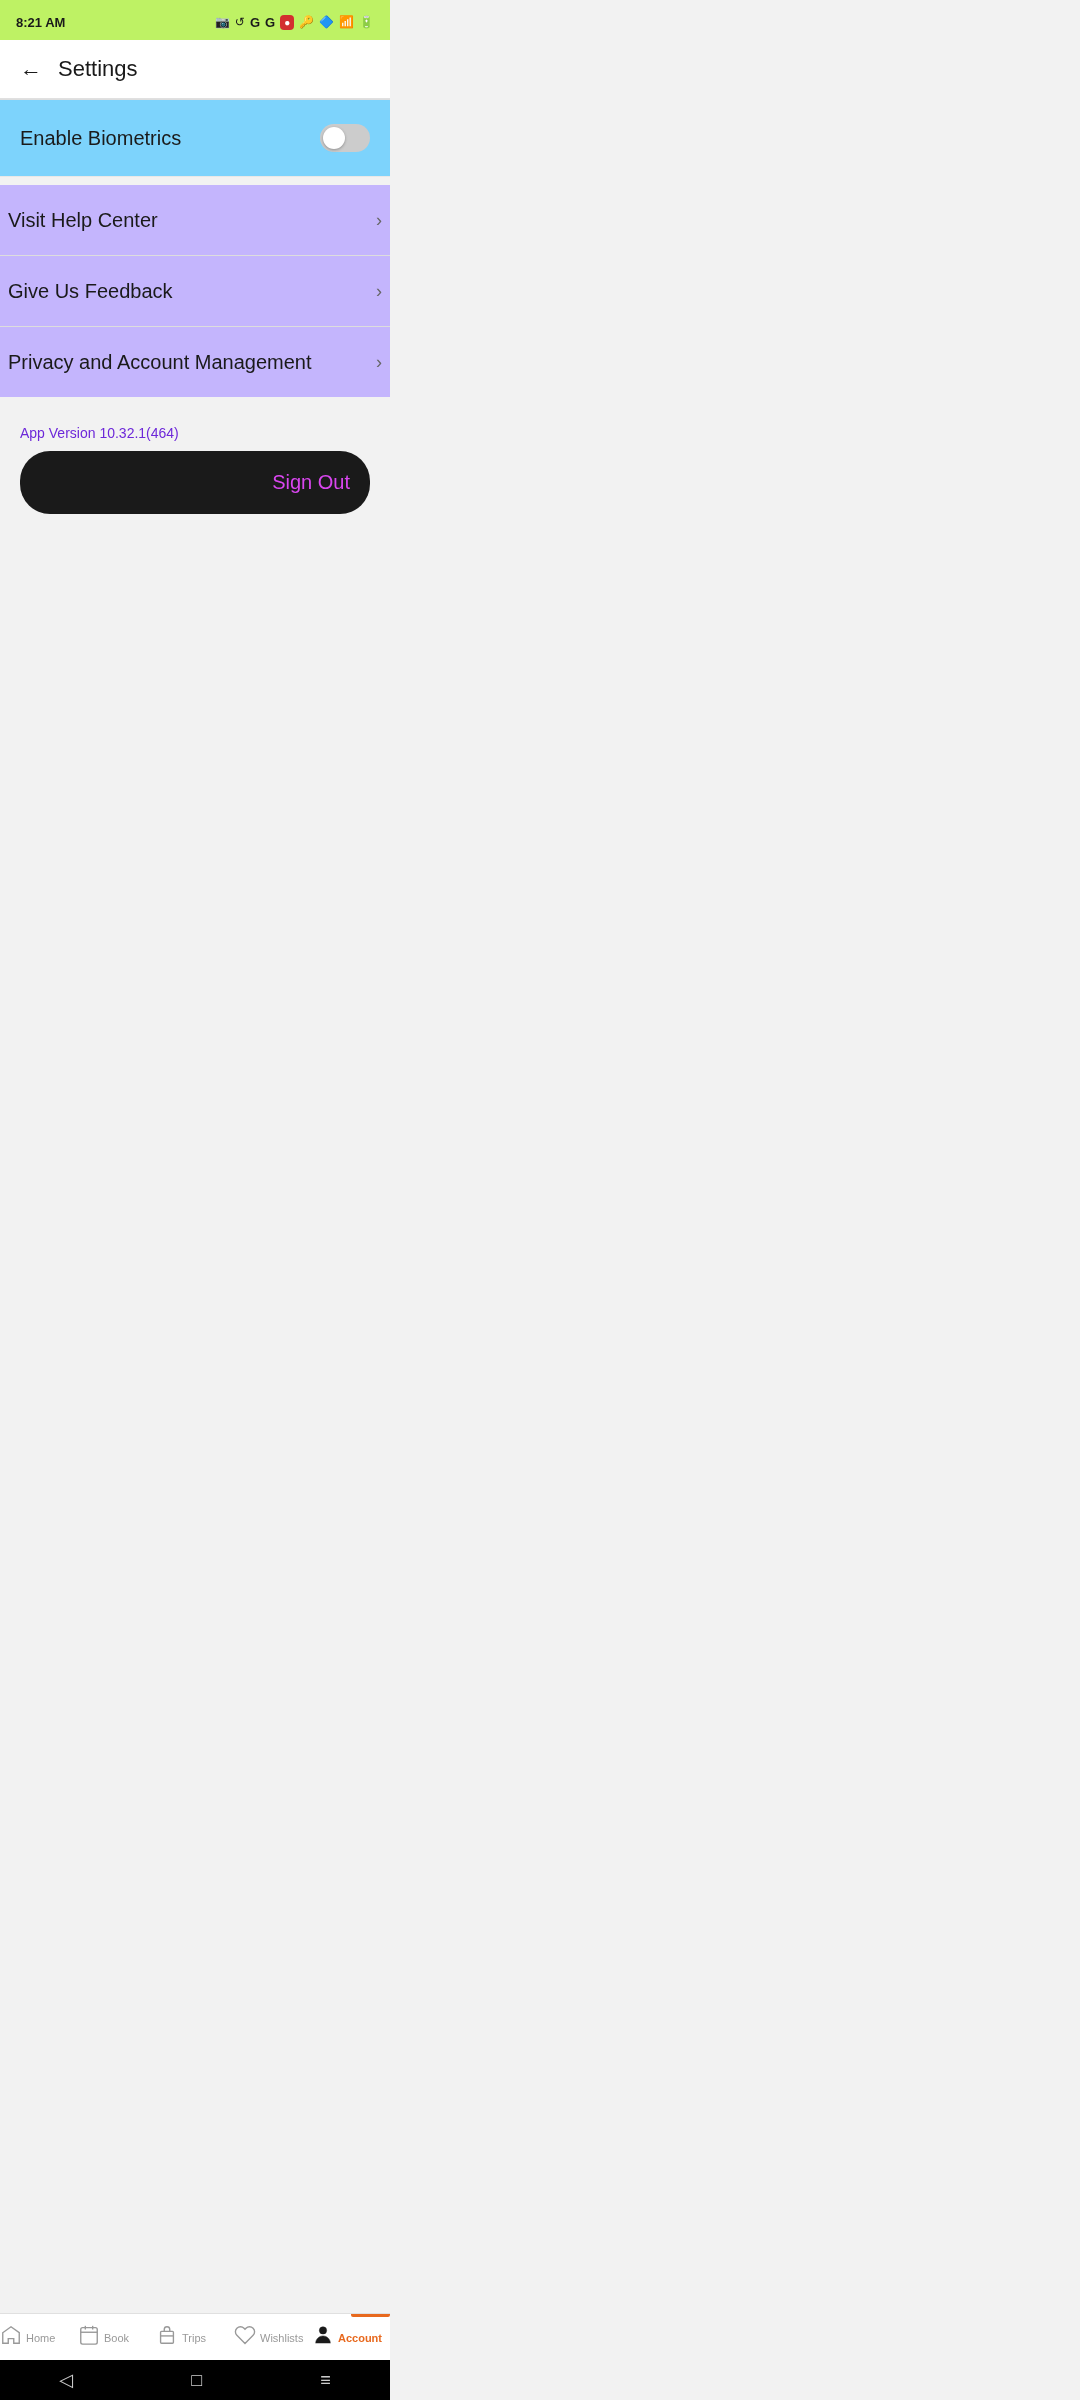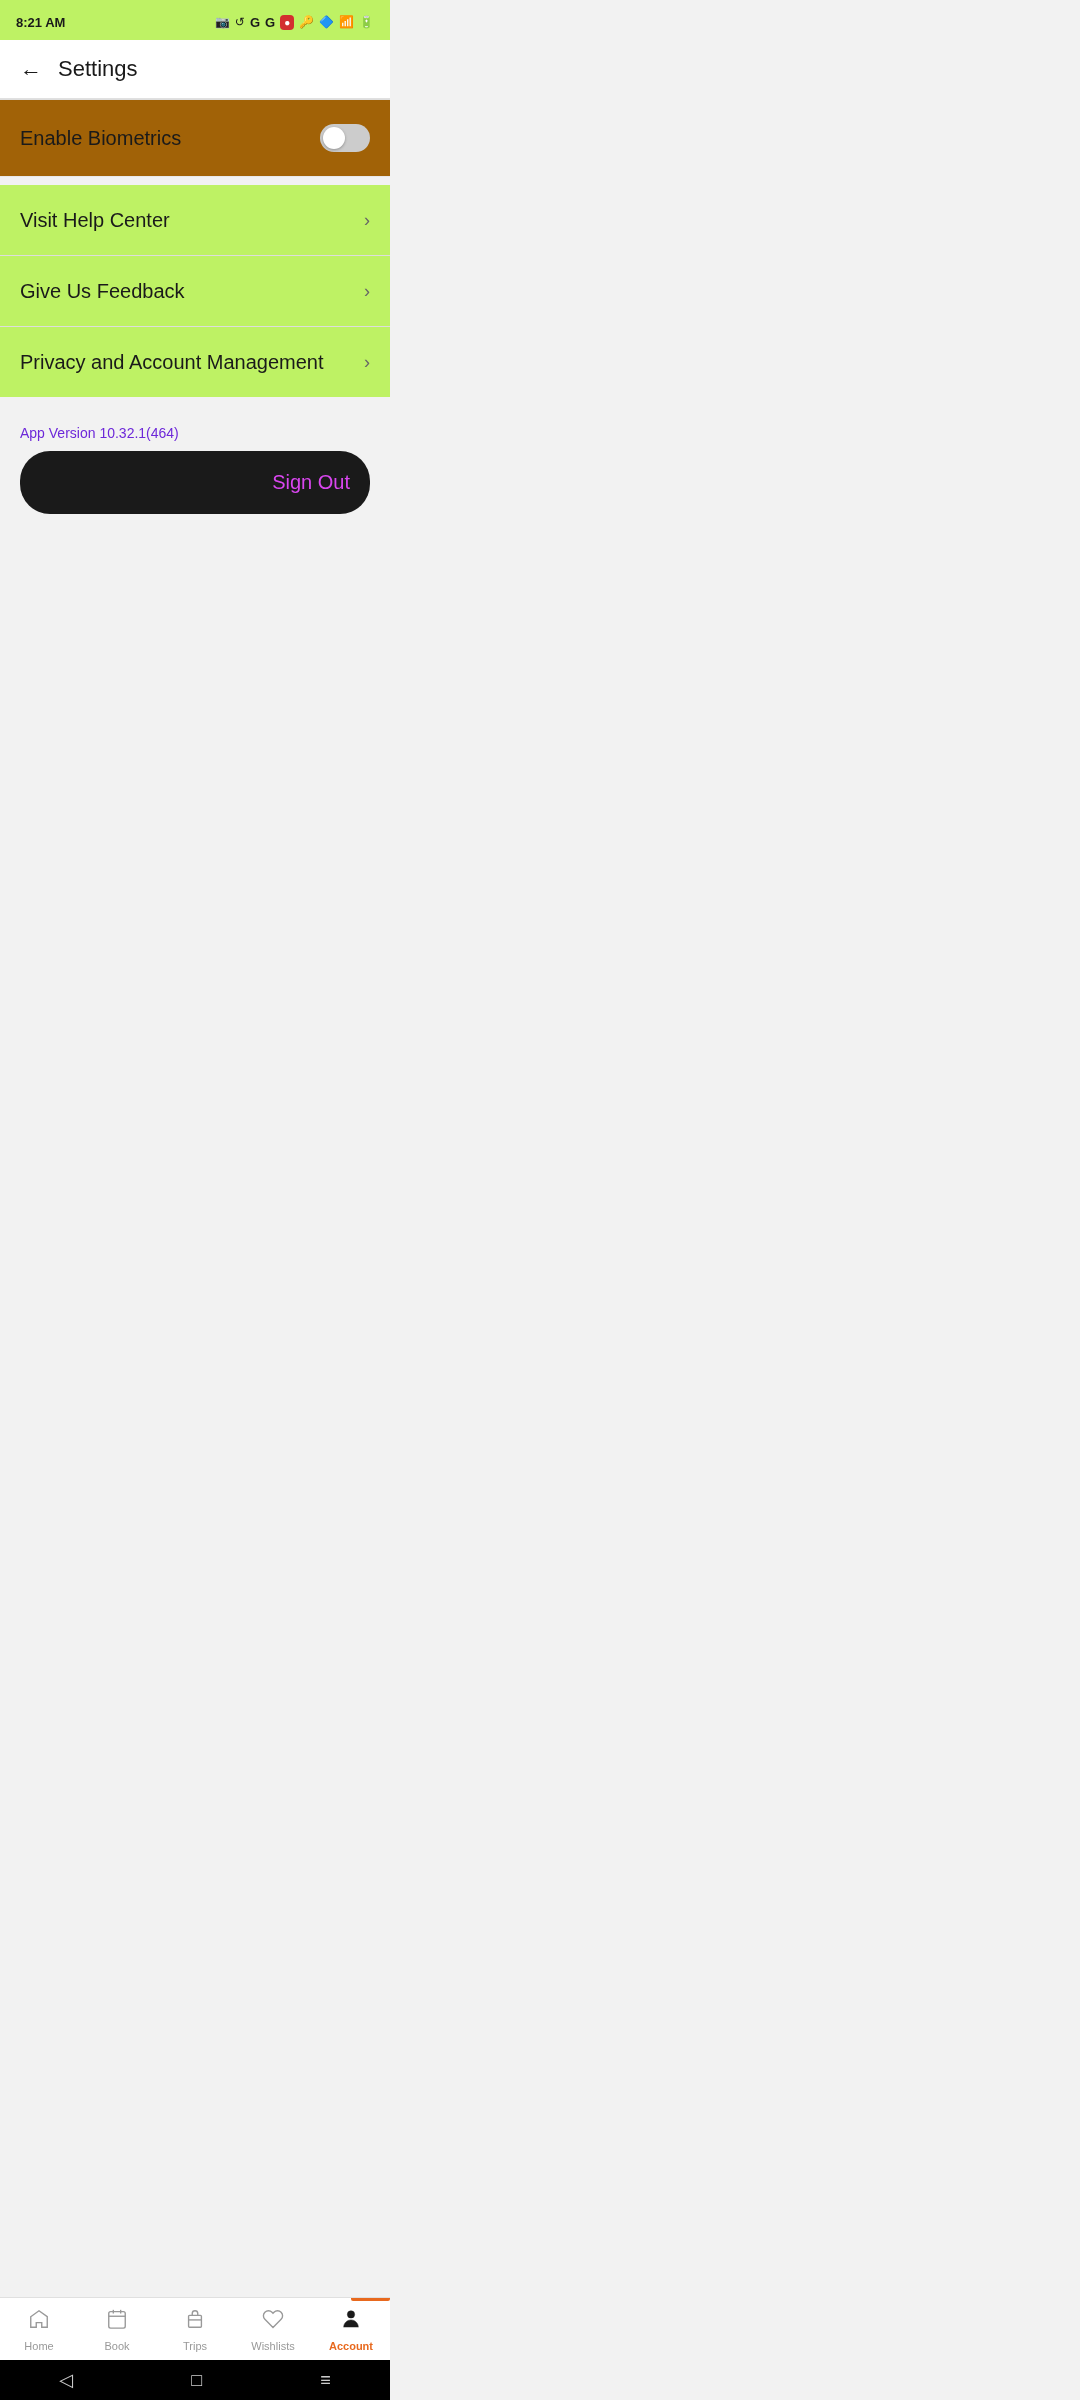"Enable Biometrics" .biometrics-section { background: #a16207 -> #7dd3fc }
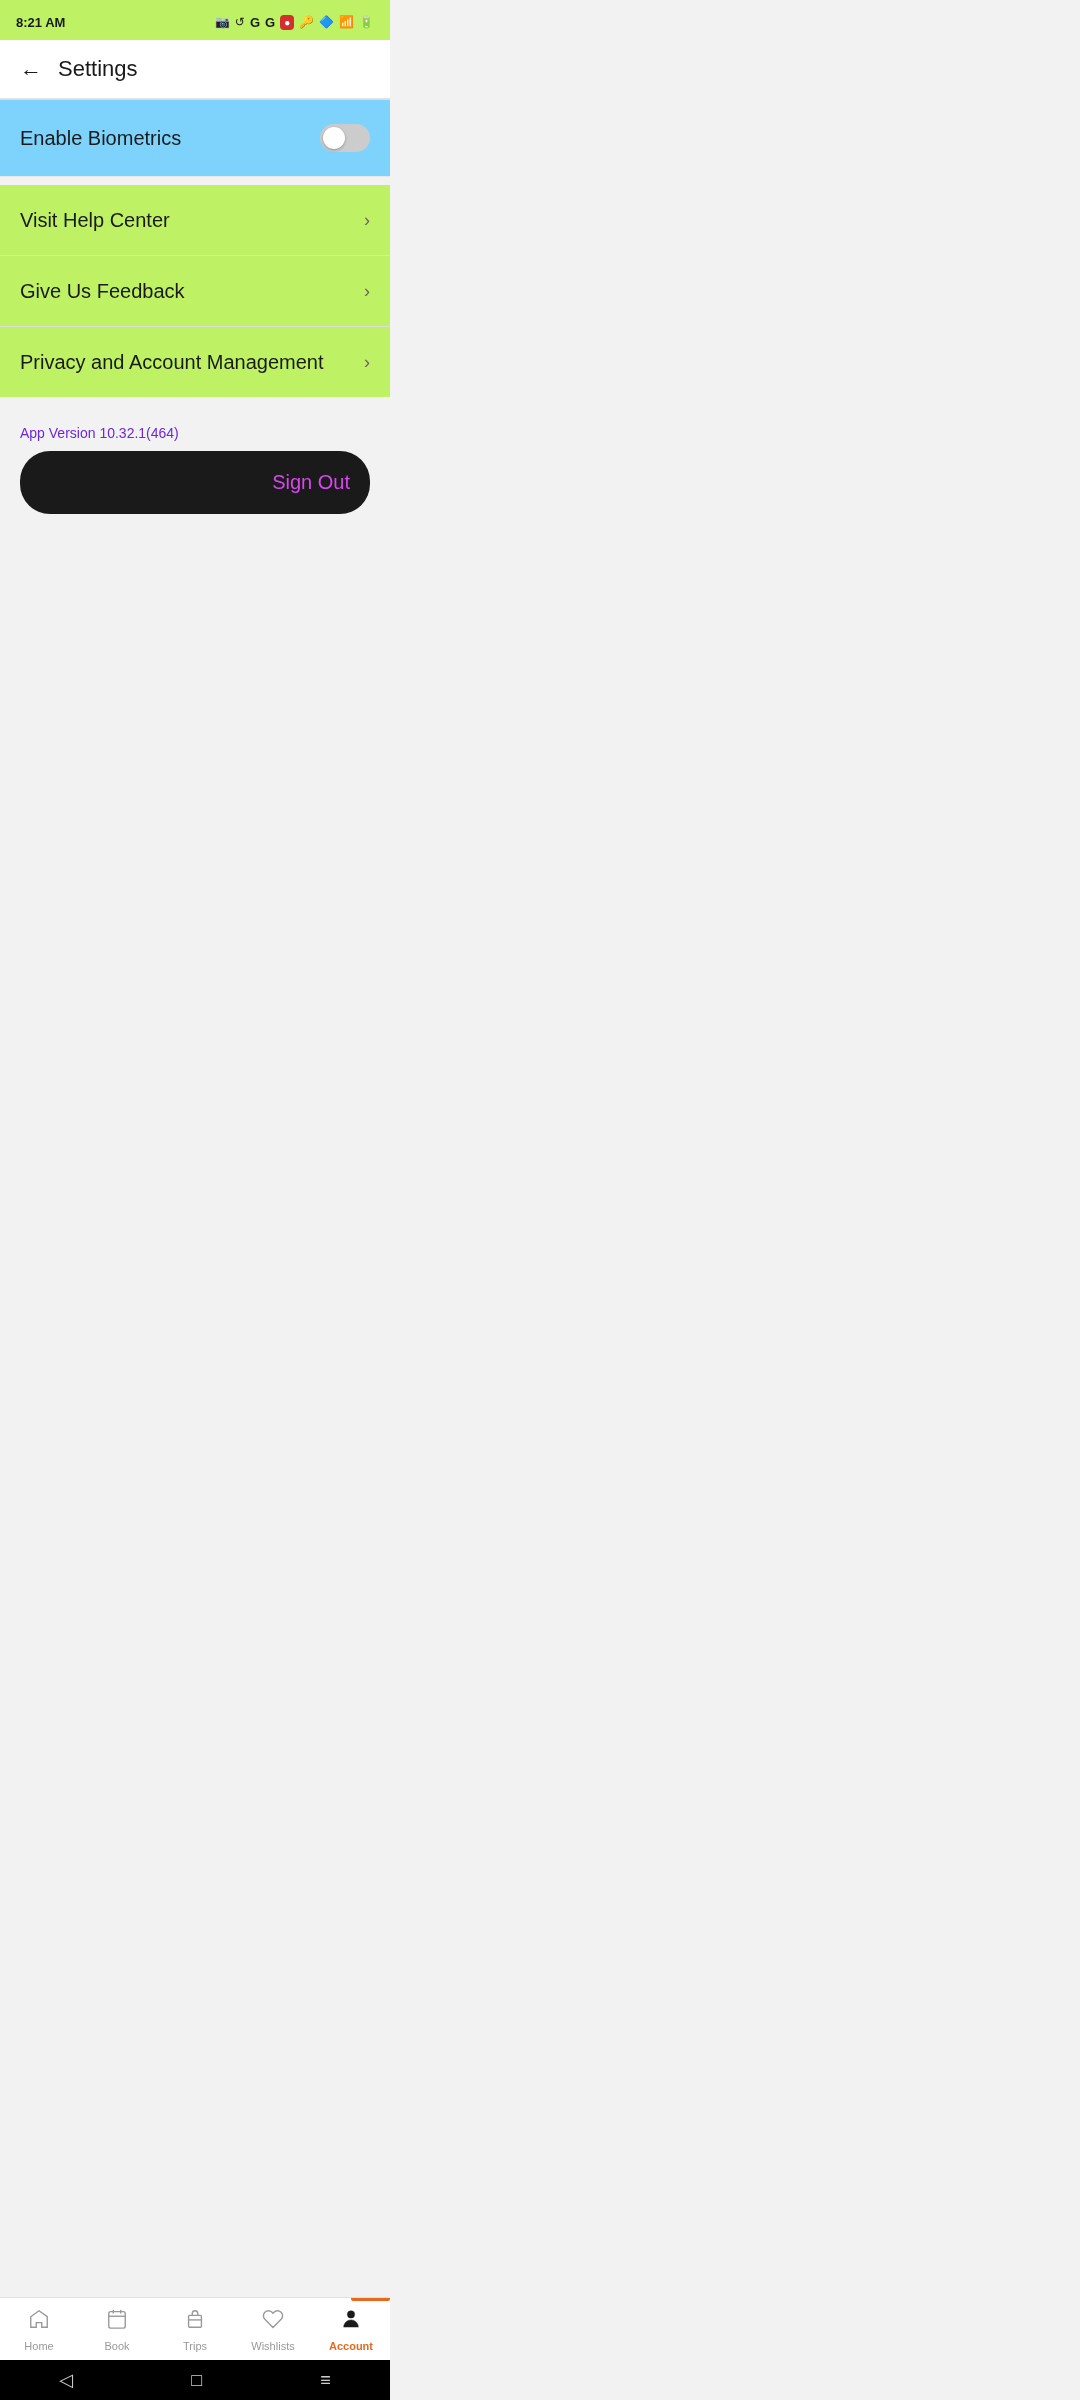"Visit Help Center" .menu-item { background: #bef264 -> #c4b5fd; padding: 22px 20px -> 22px 8px }
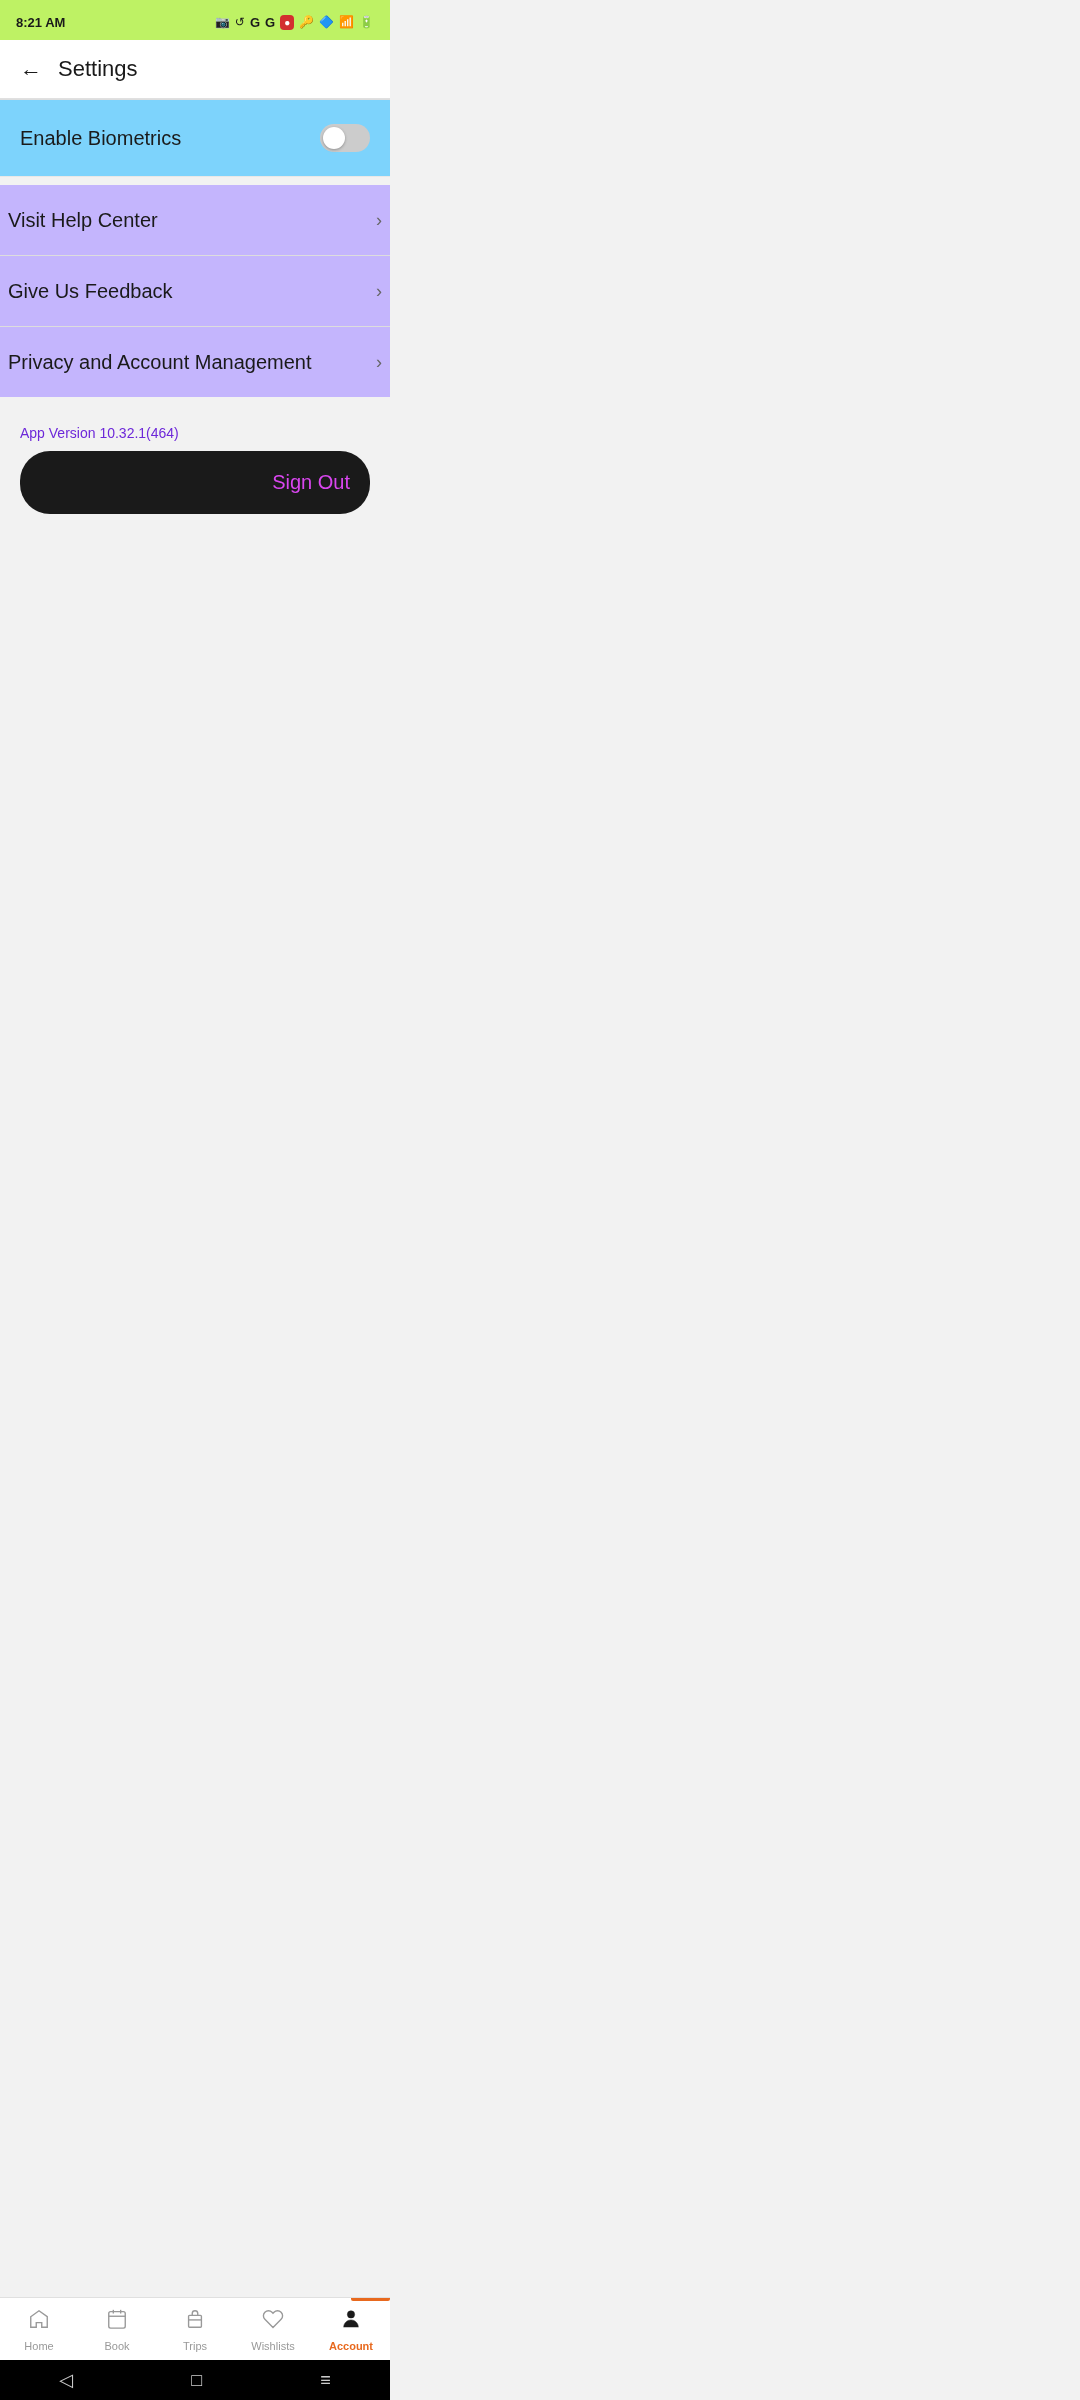"Home" .nav-item { flex-direction: column -> row }
